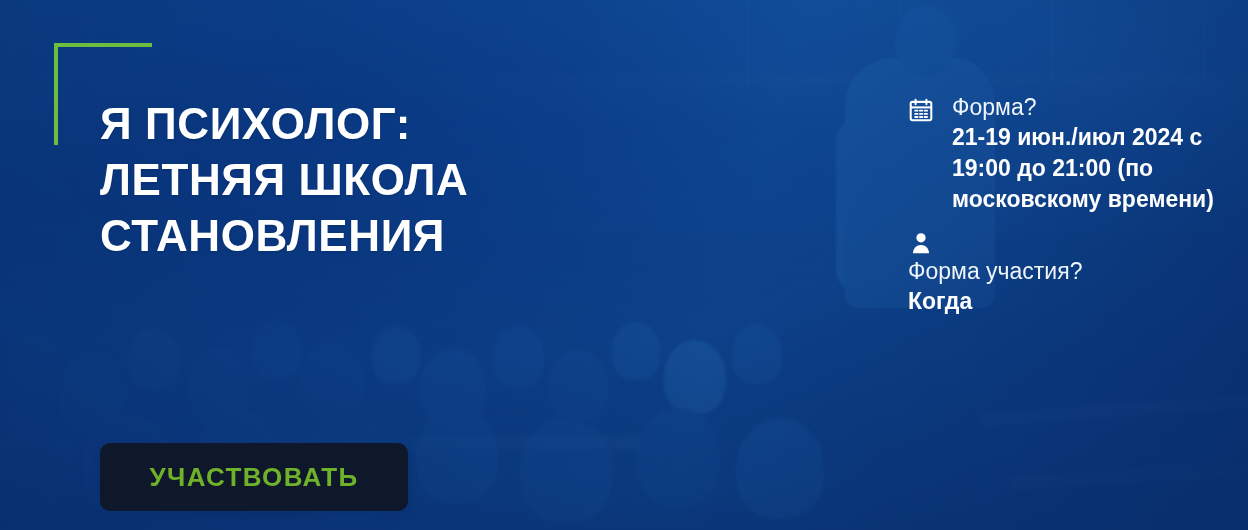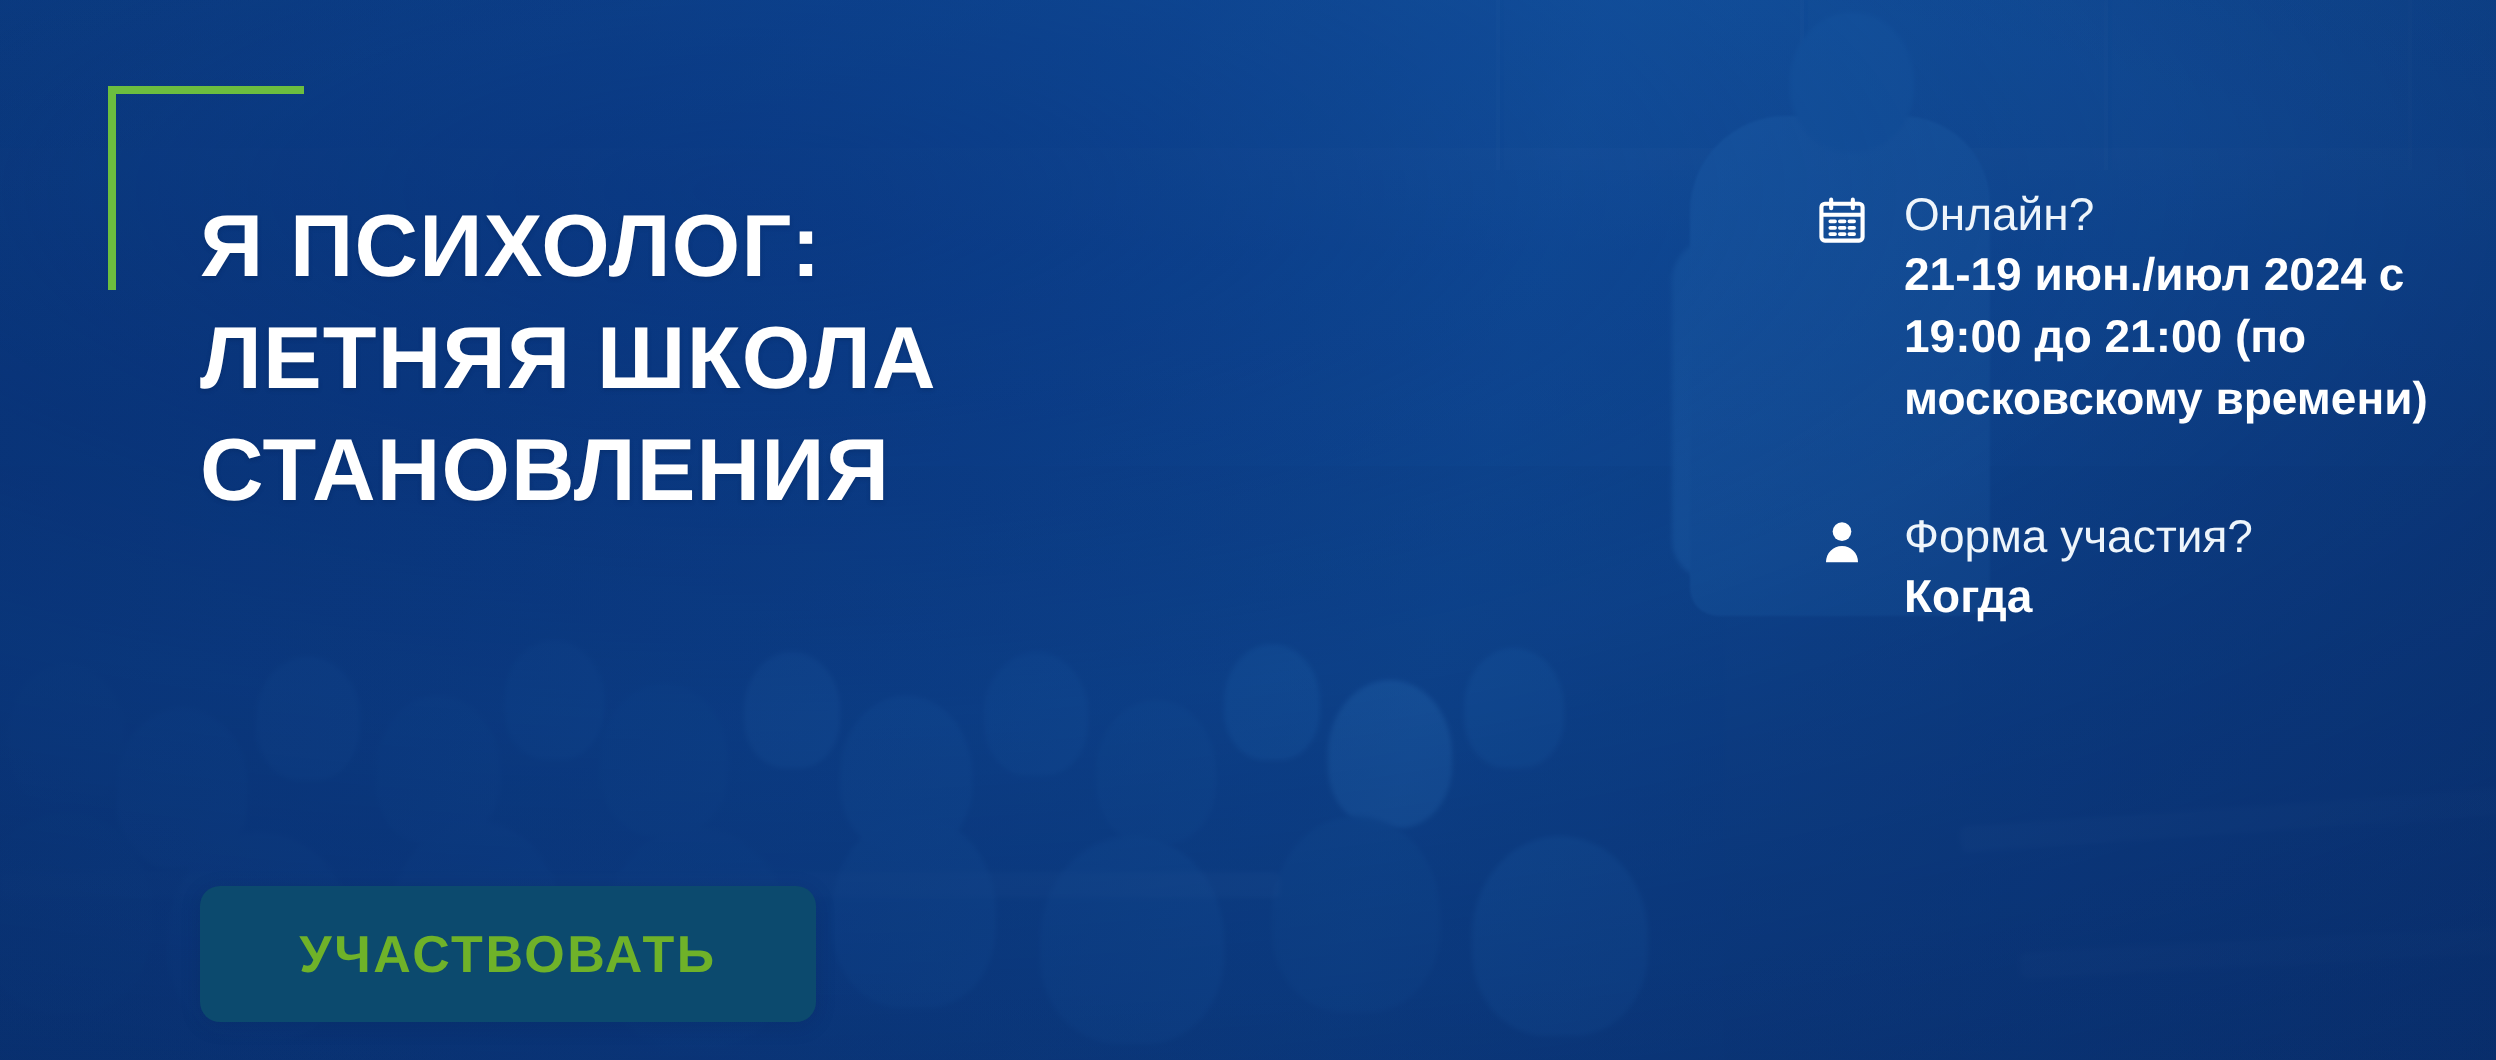"Онлайн?" span.info-q { text: Онлайн -> Форма }
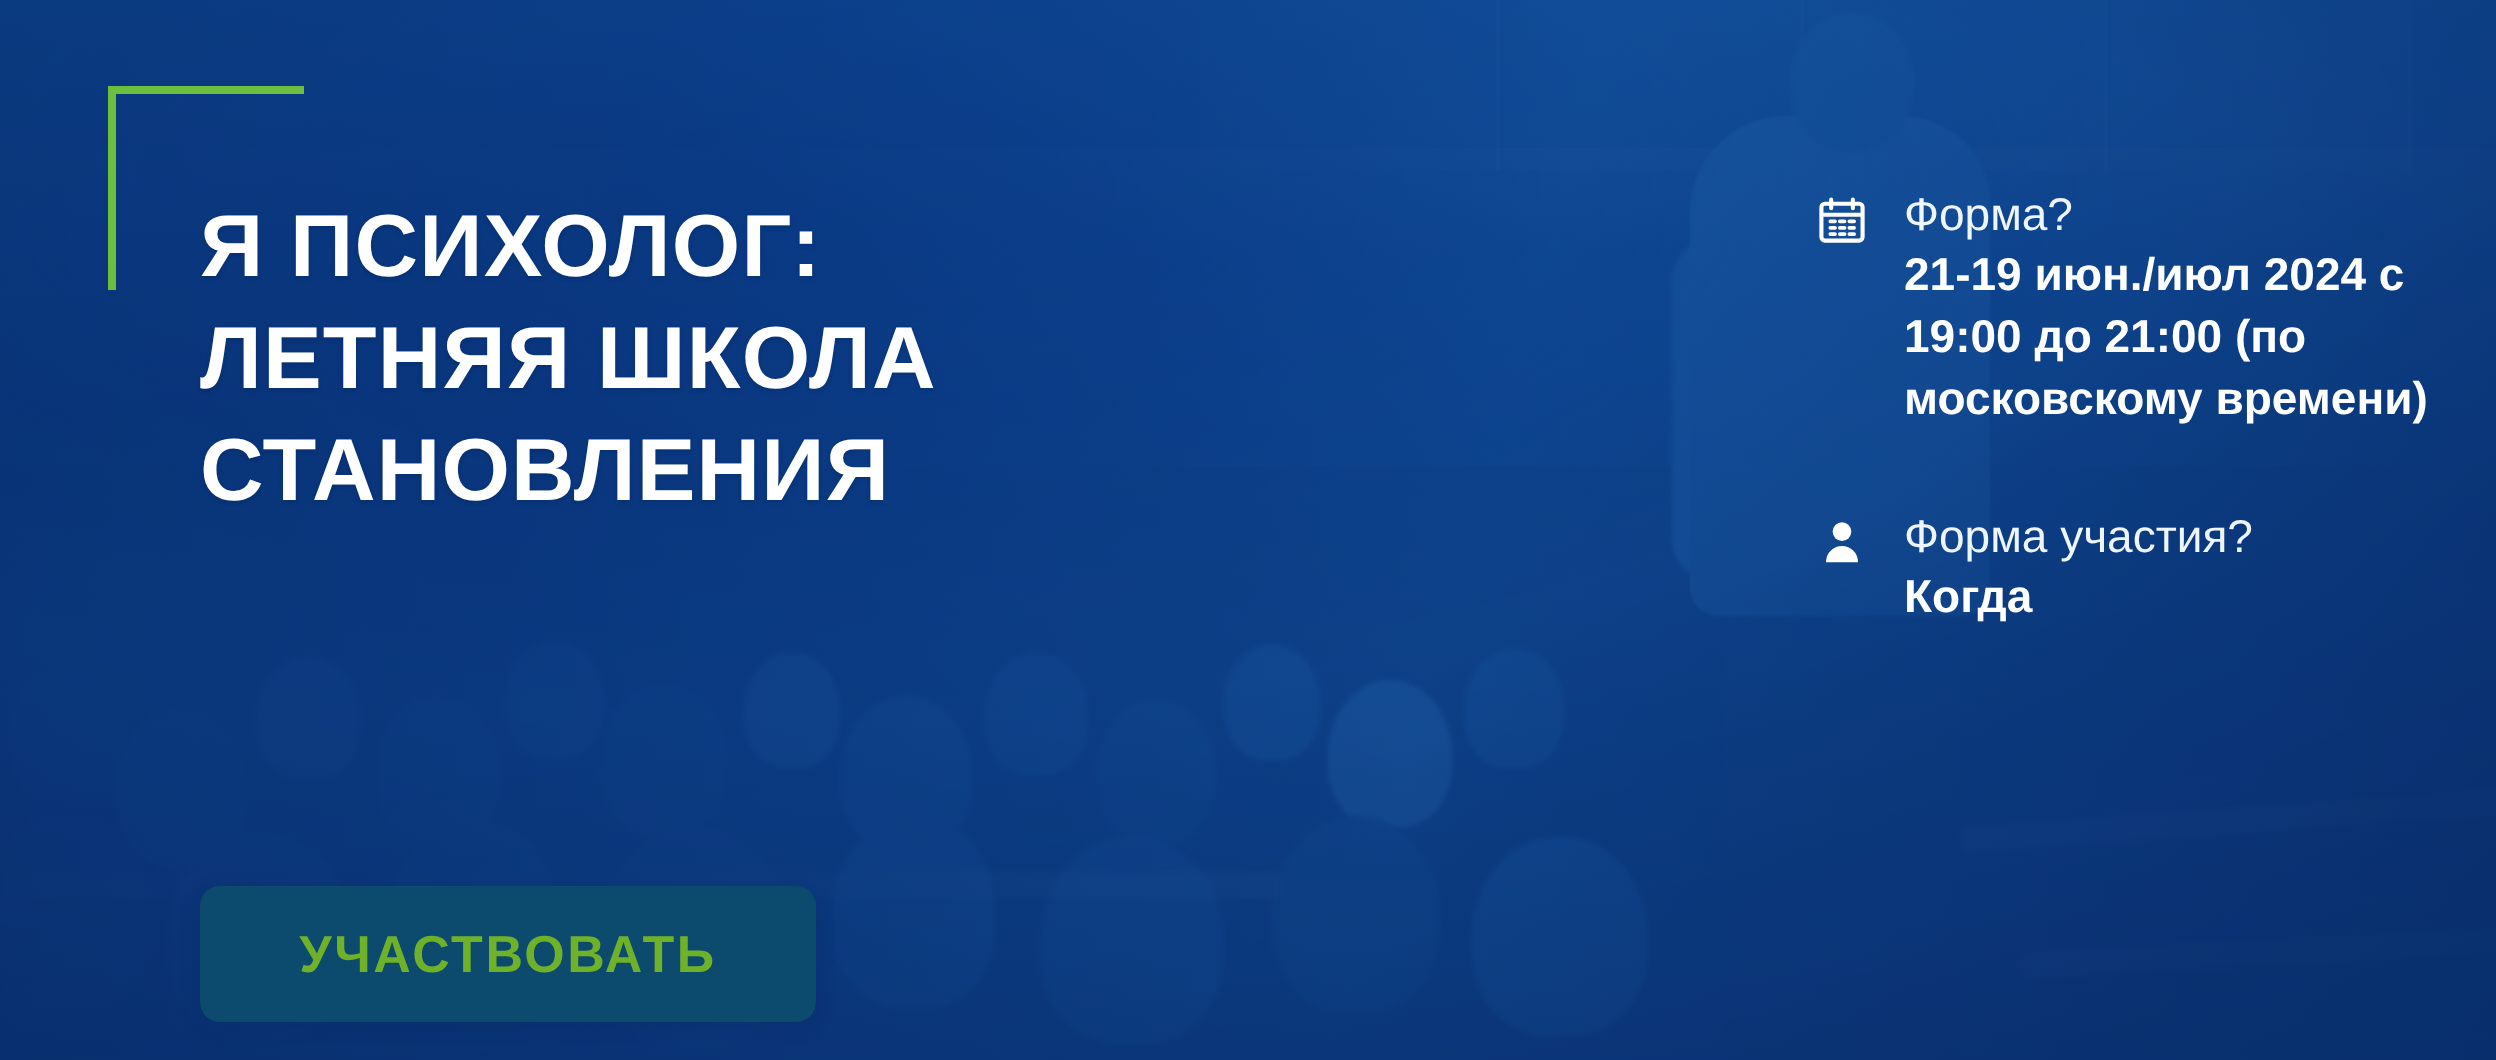"Форма участия?" .info-block + .info-block { flex-direction: none -> column; margin-top: 38px -> 10px }
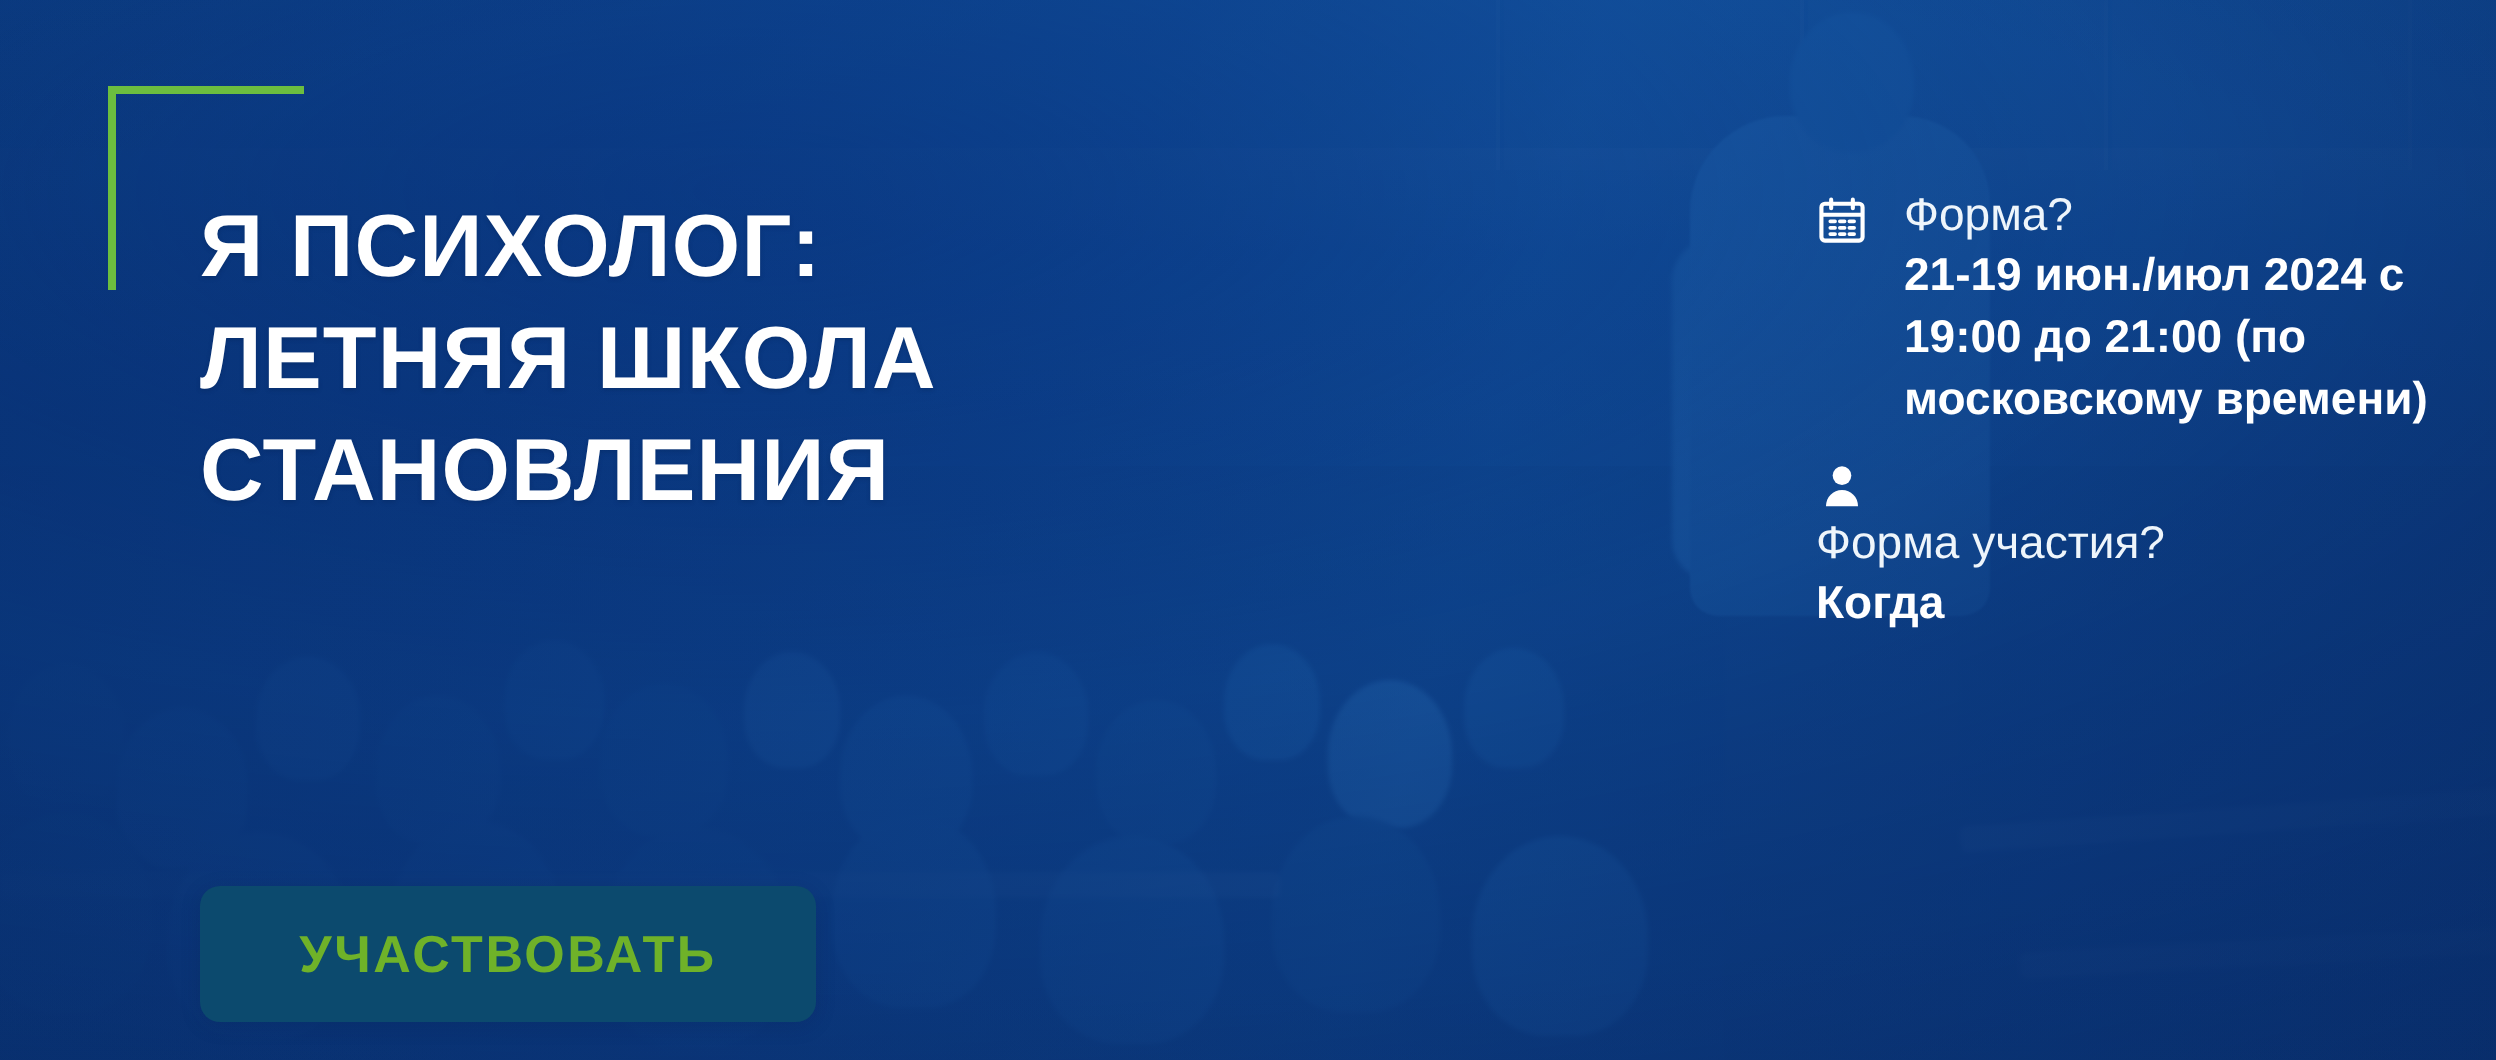"УЧАСТВОВАТЬ" .cta { background: #0c4a6e -> #0f172a }
